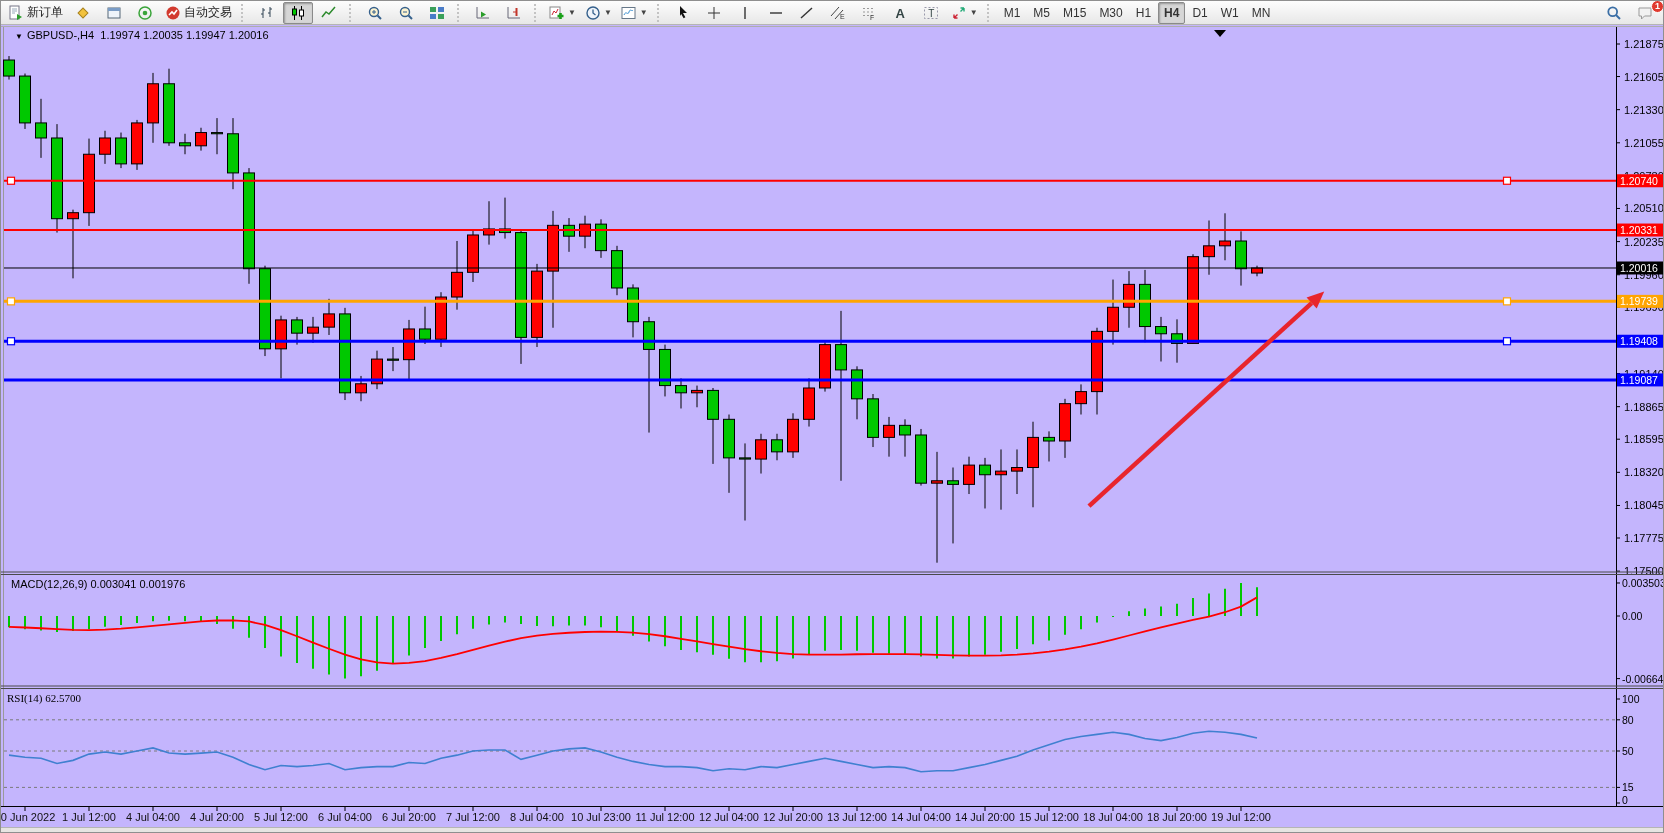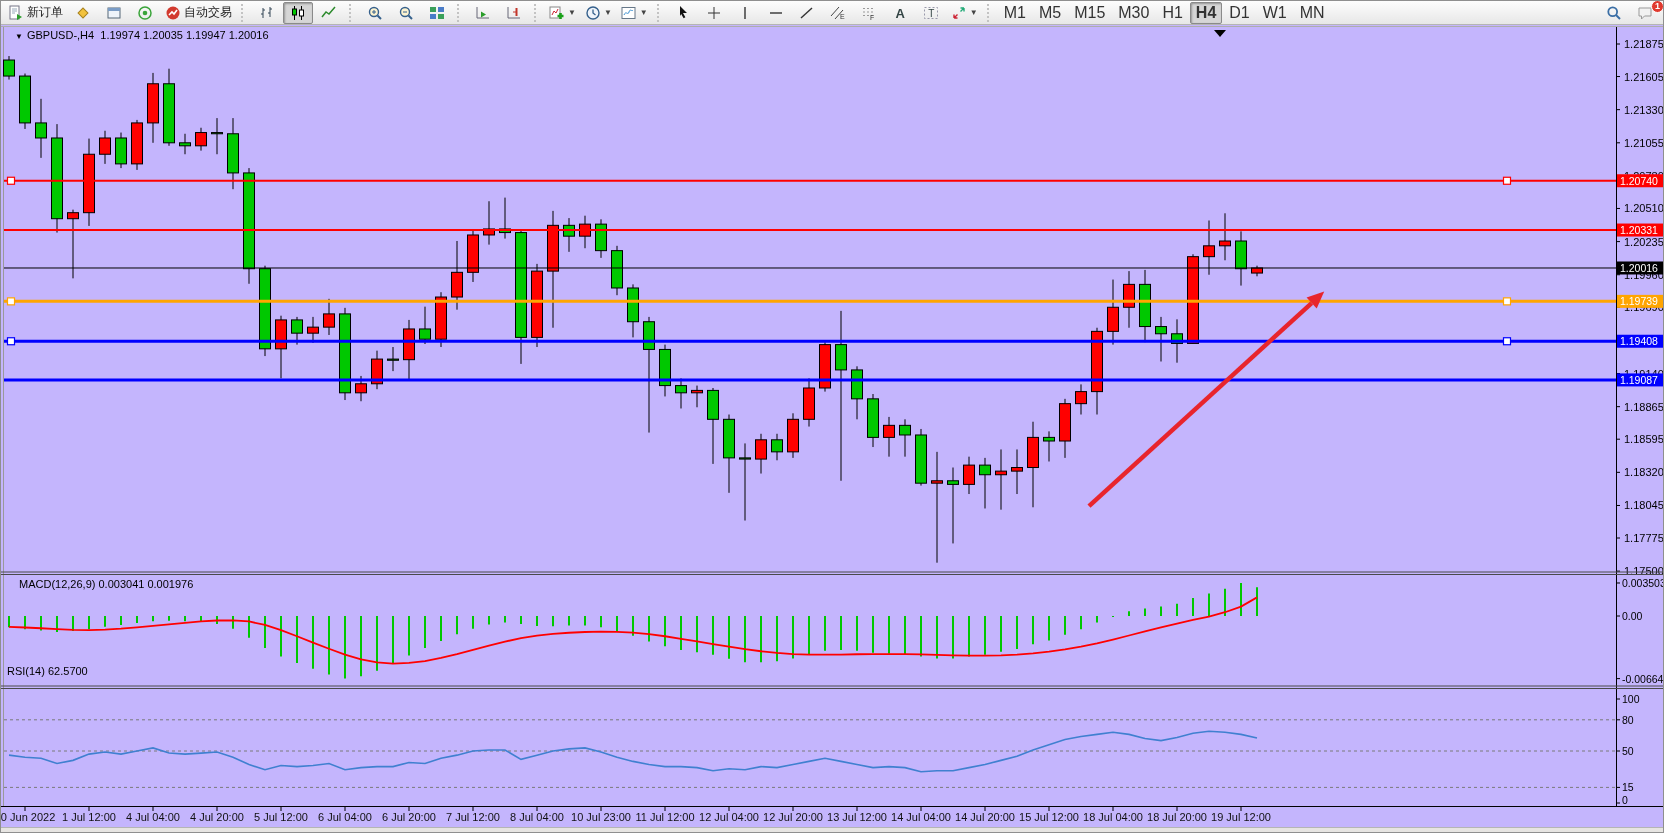"M1" .tf-btn { font-size: 16px -> 12px }
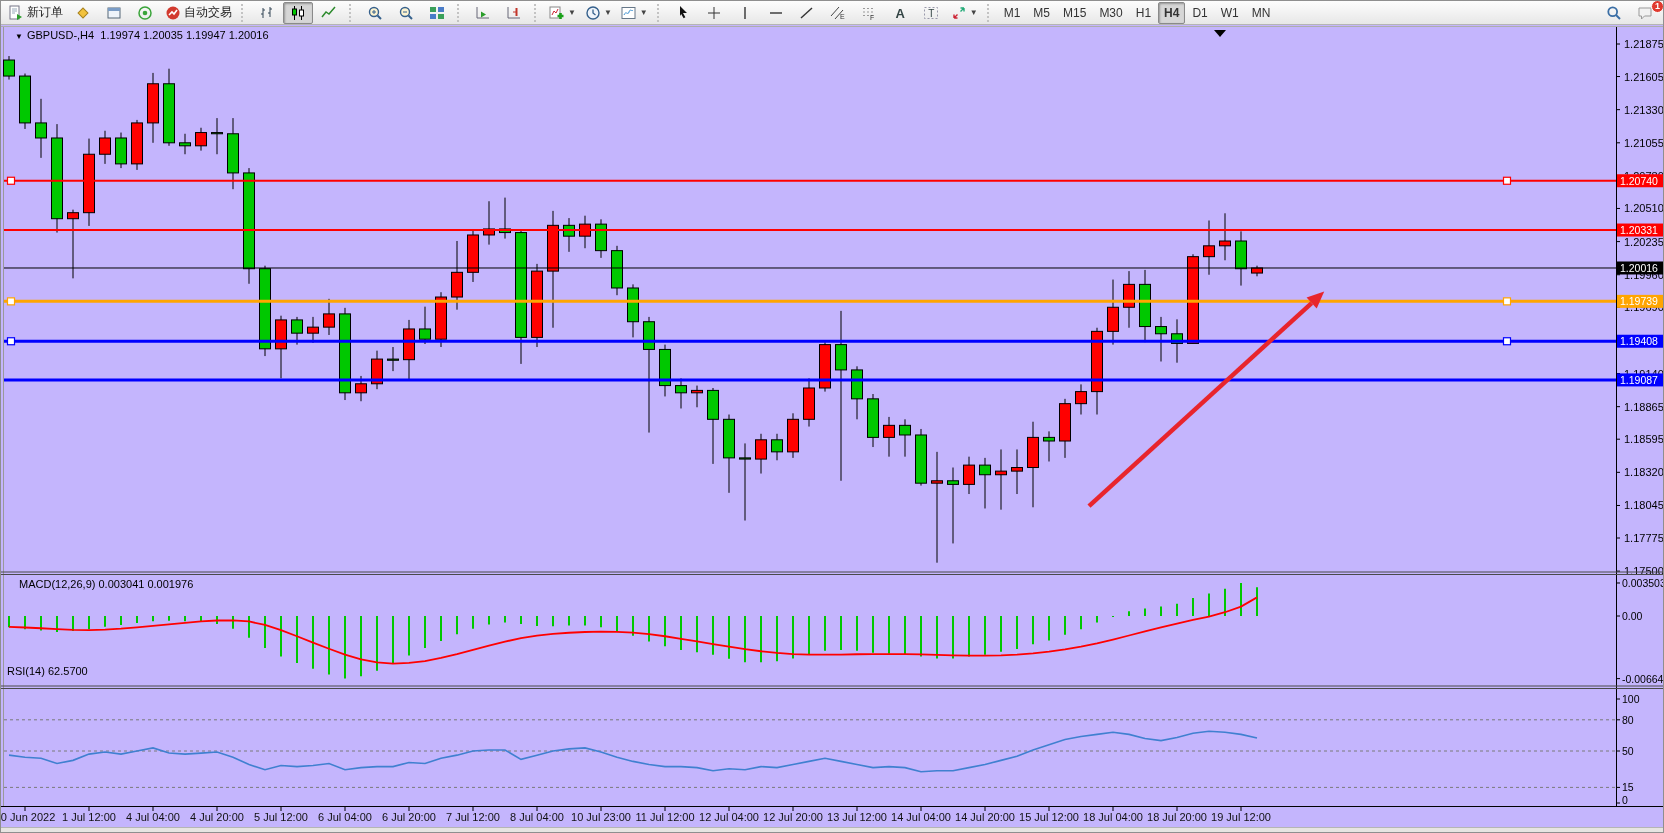"MACD(12,26,9) 0.003041 0.001976" div.pane-label { left: 18px -> 10px }
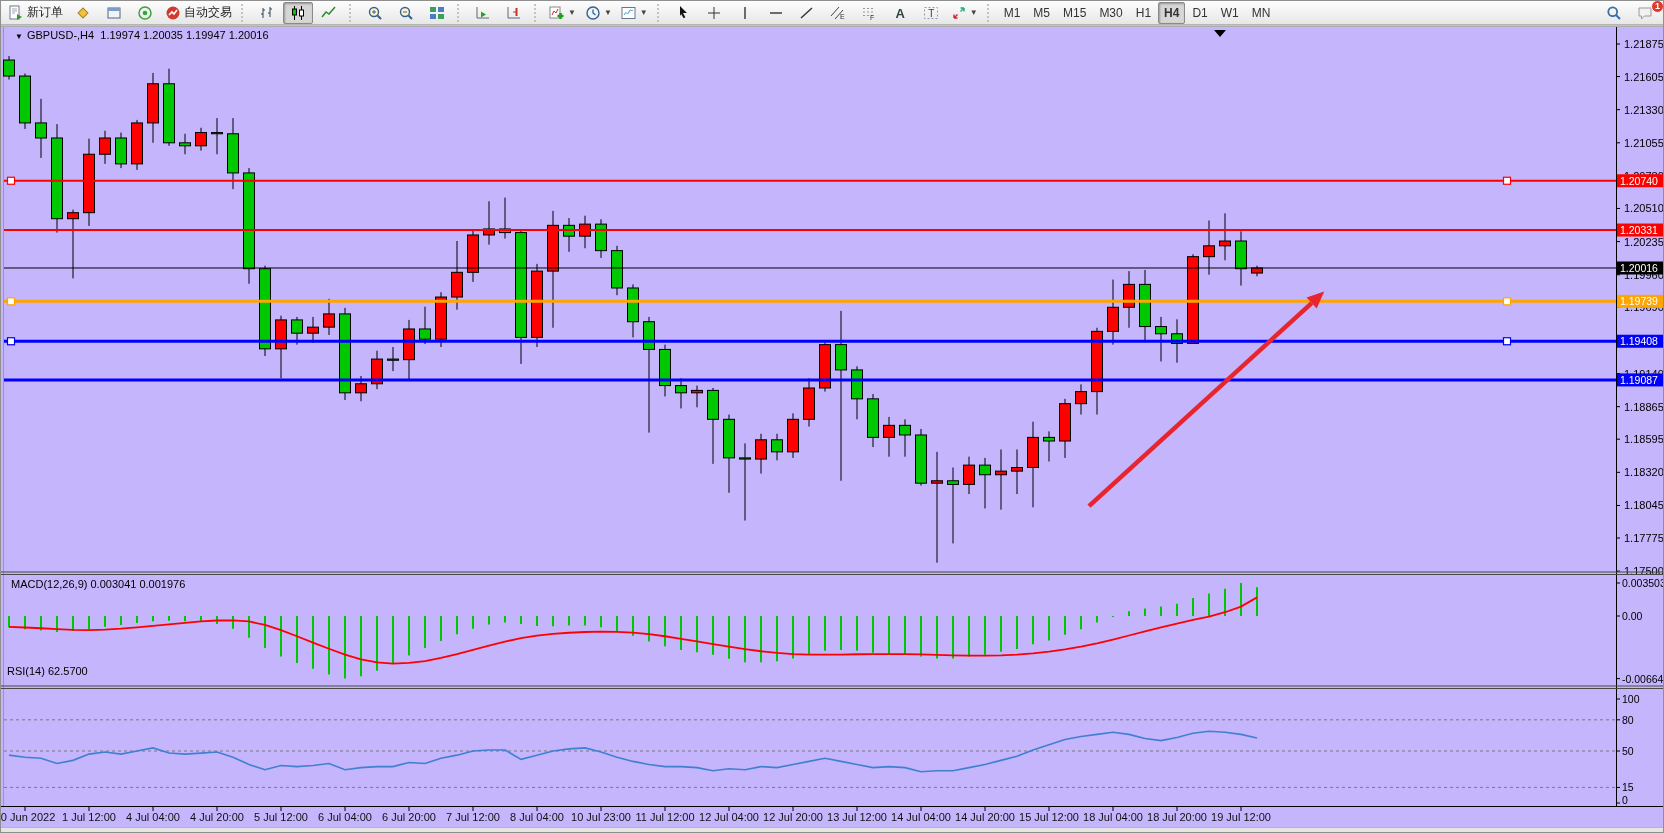"RSI(14) 62.5700" div.pane-label { font-family: none -> Liberation Serif, serif; top: 664px -> 691px }
